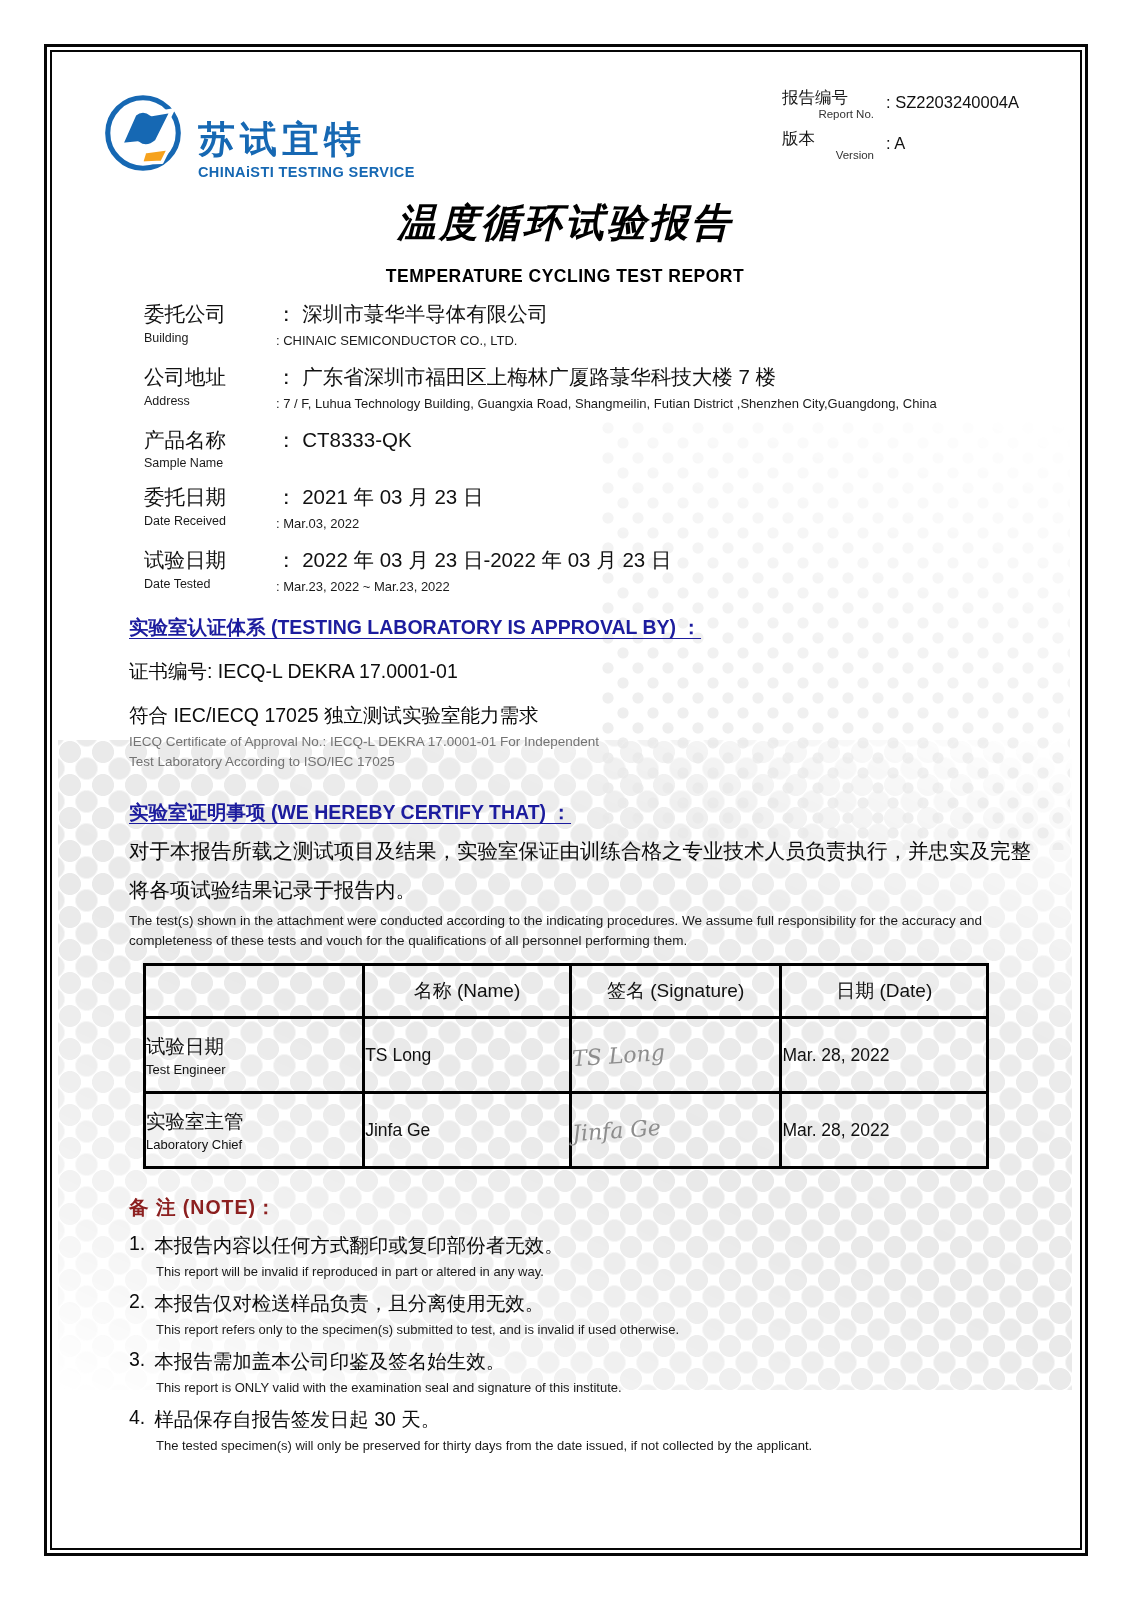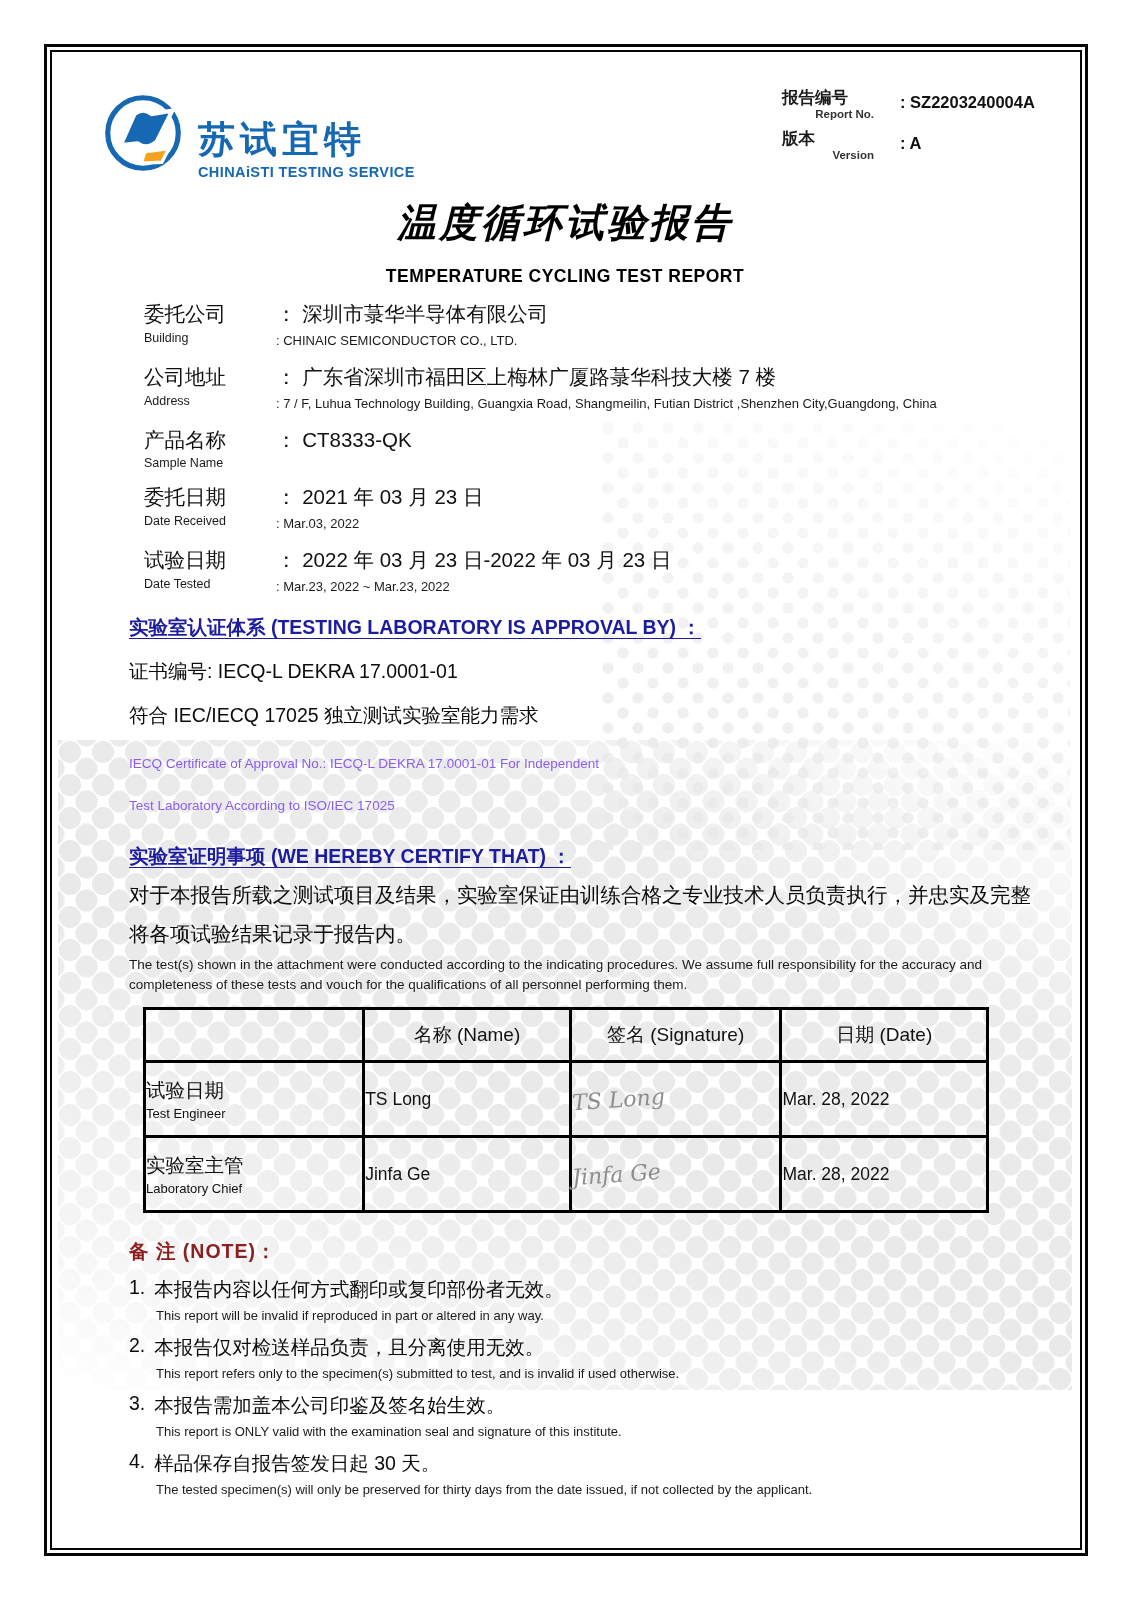"报告编号" .reprow { column-gap: 26px -> 12px; font-weight: bold -> none }
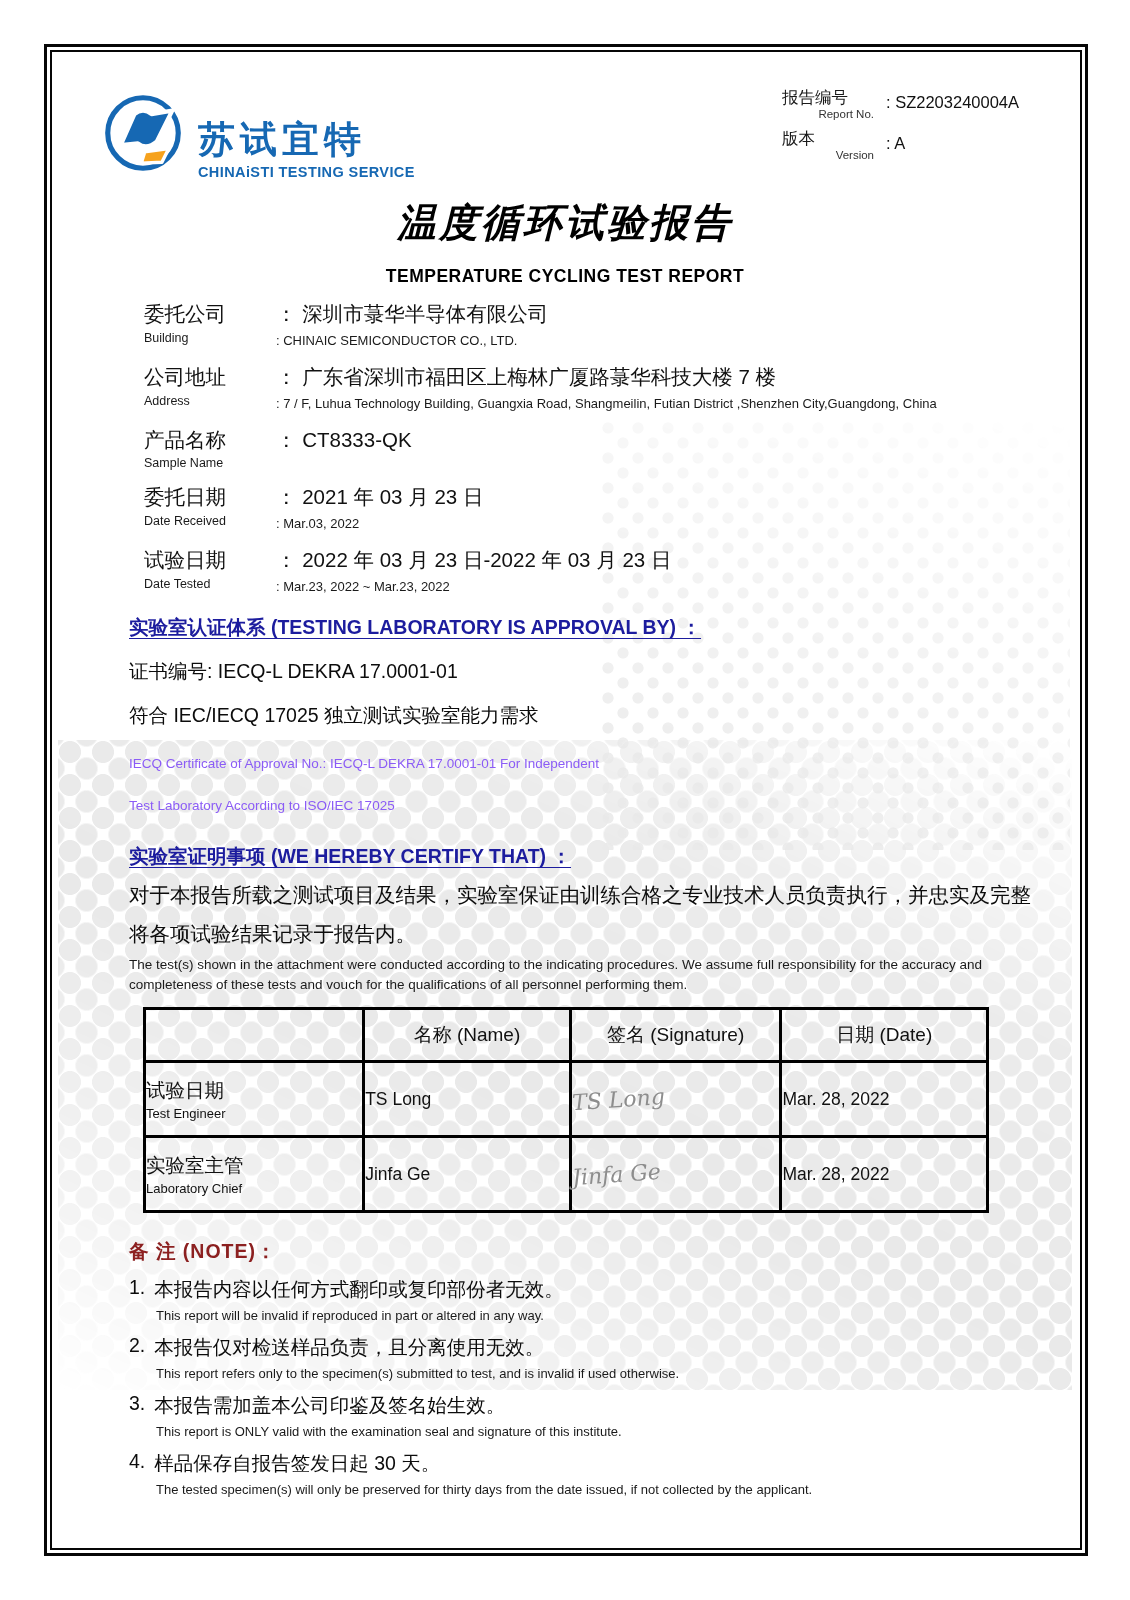"IECQ Certificate of Approval No.:" .line-sm { color: #8b5cf6 -> #737373; margin-top: 27px -> 5px }
